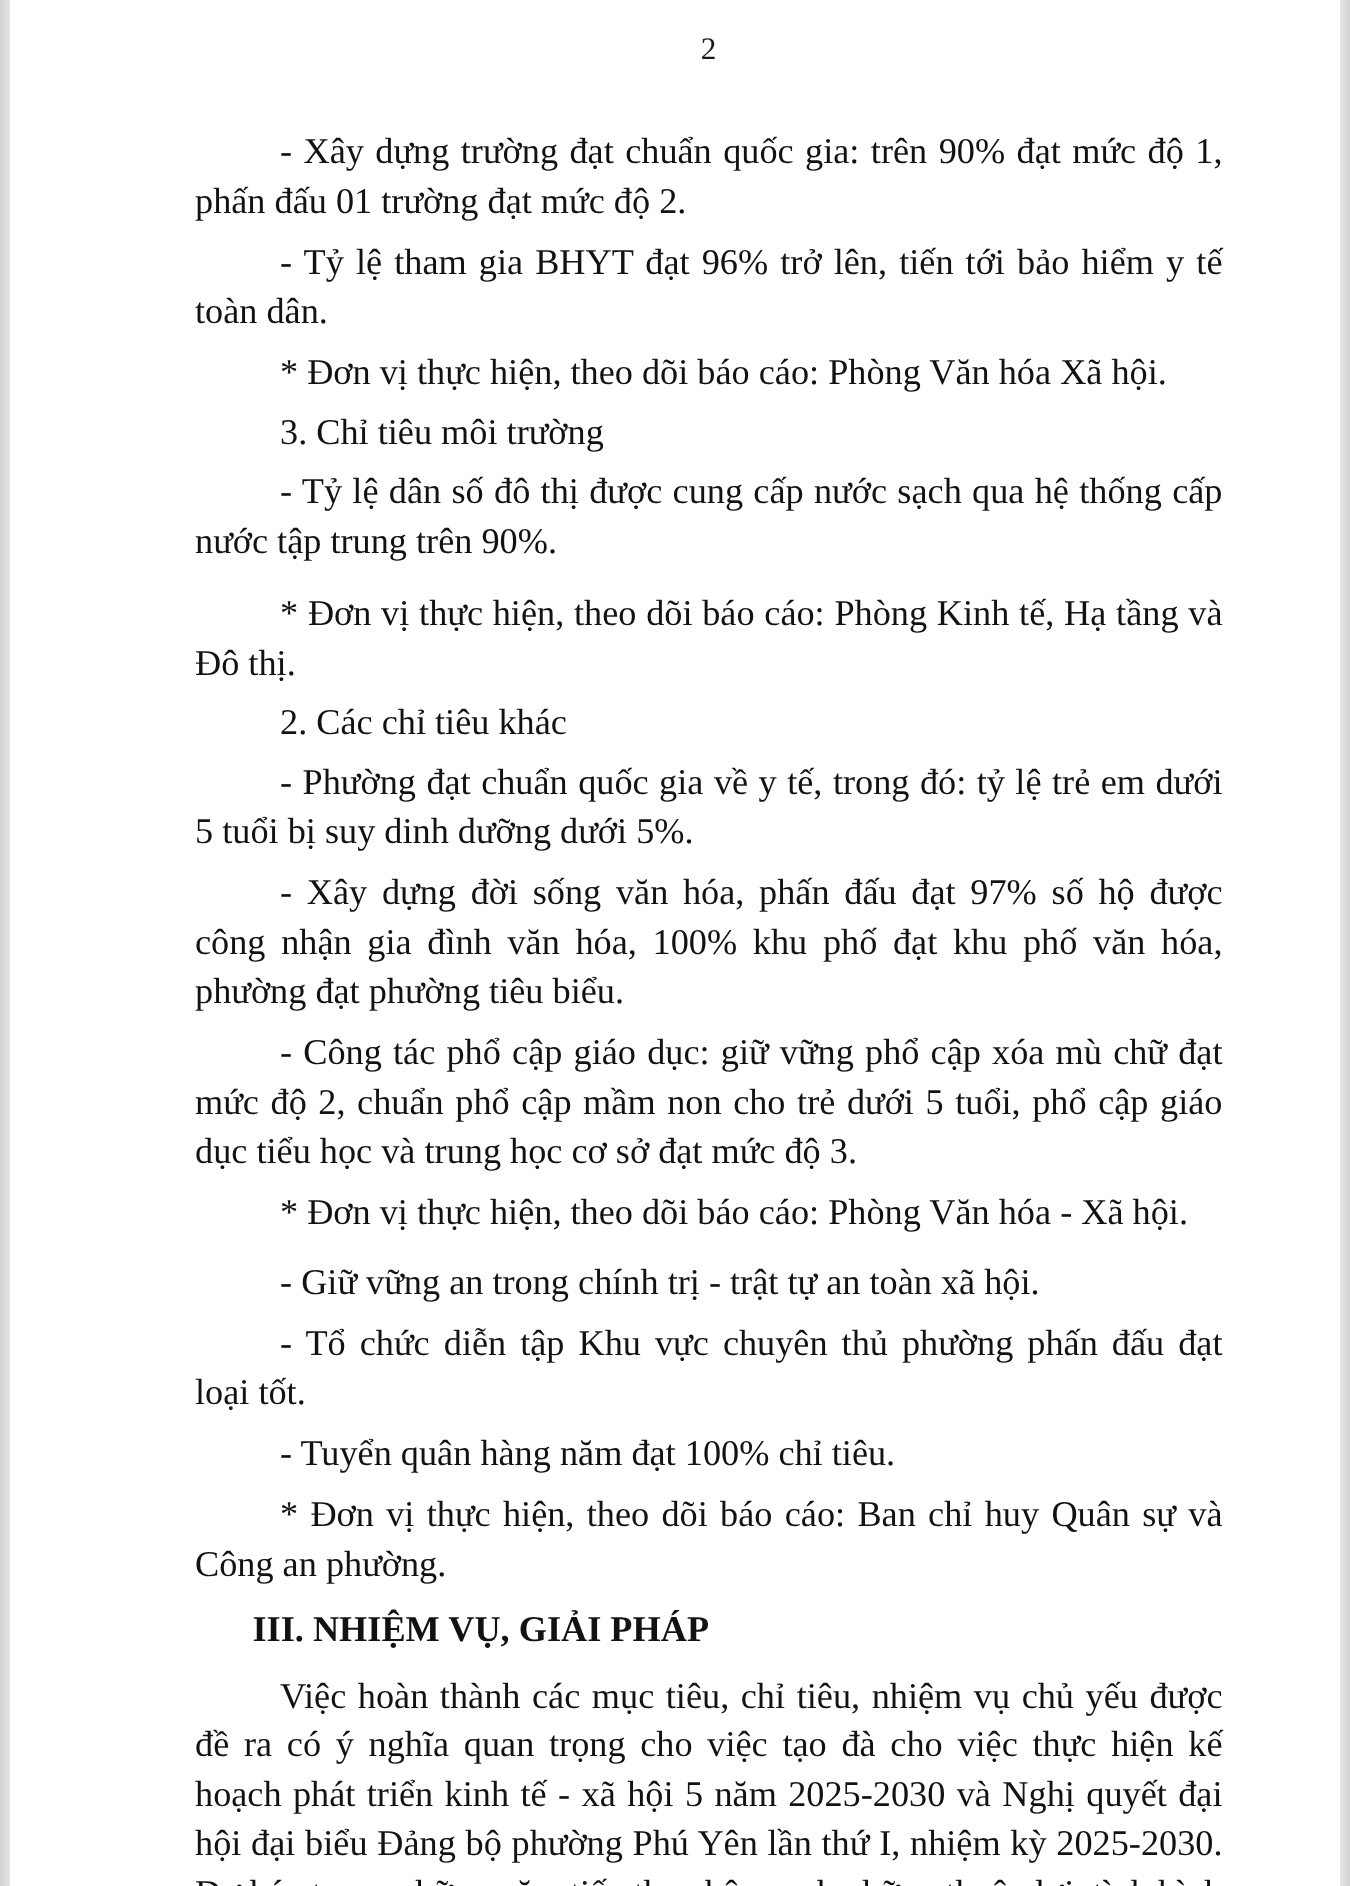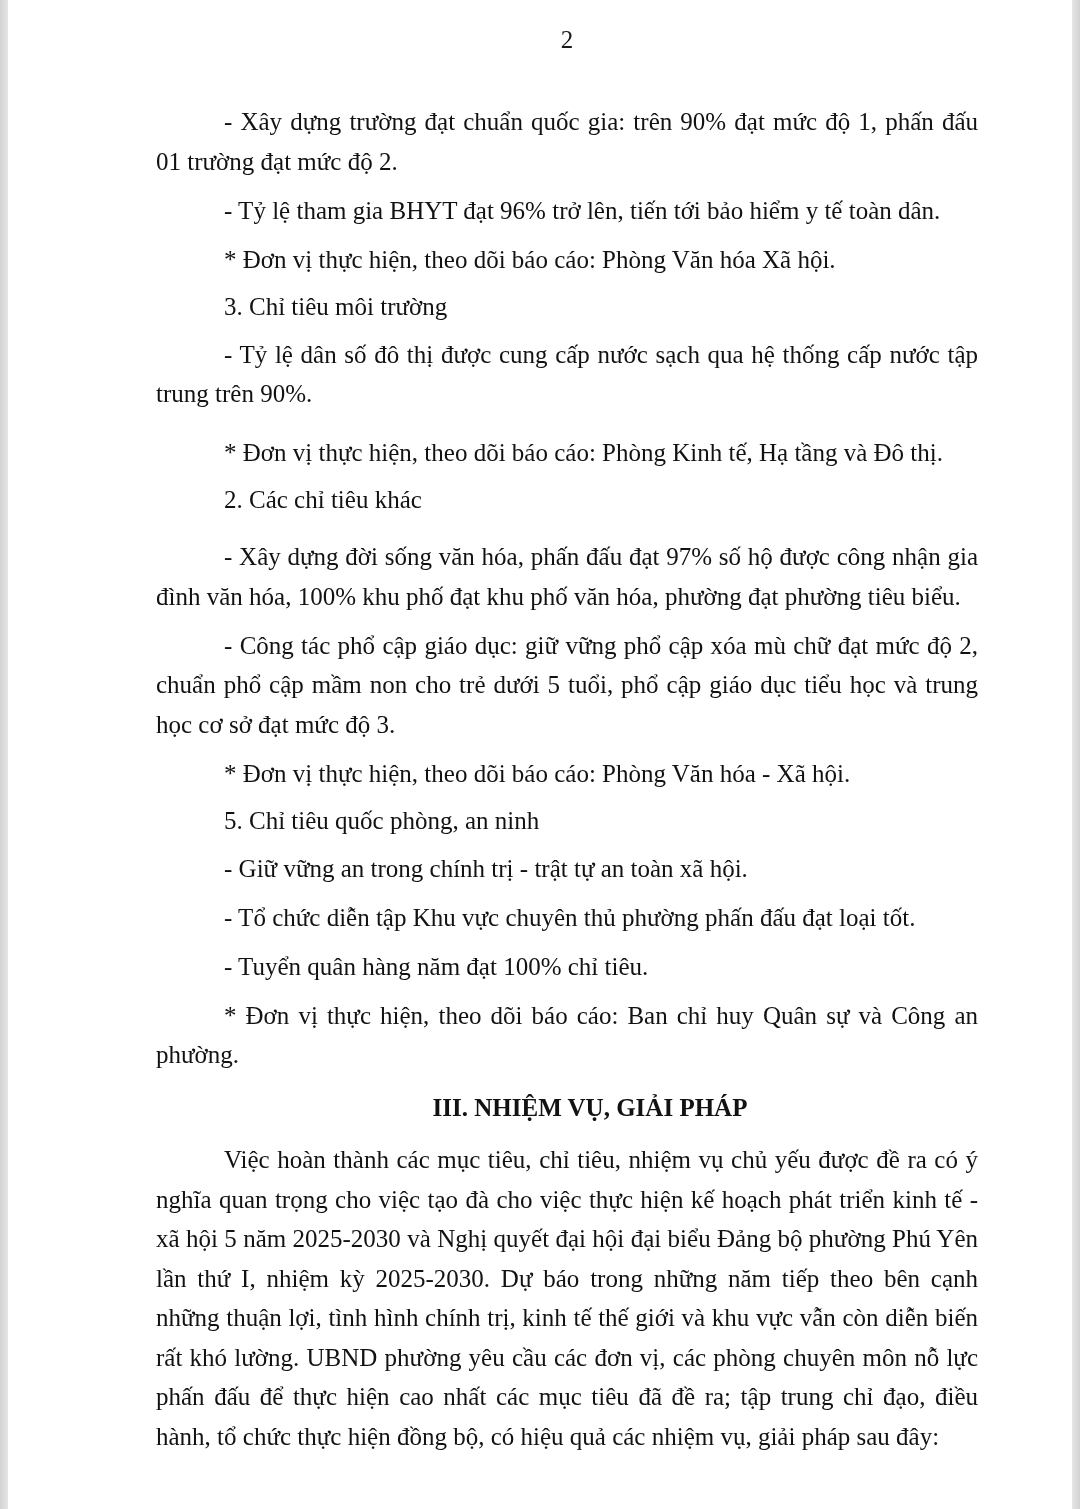"- Xây dựng trường đạt" p { font-size: 25px -> 29px }
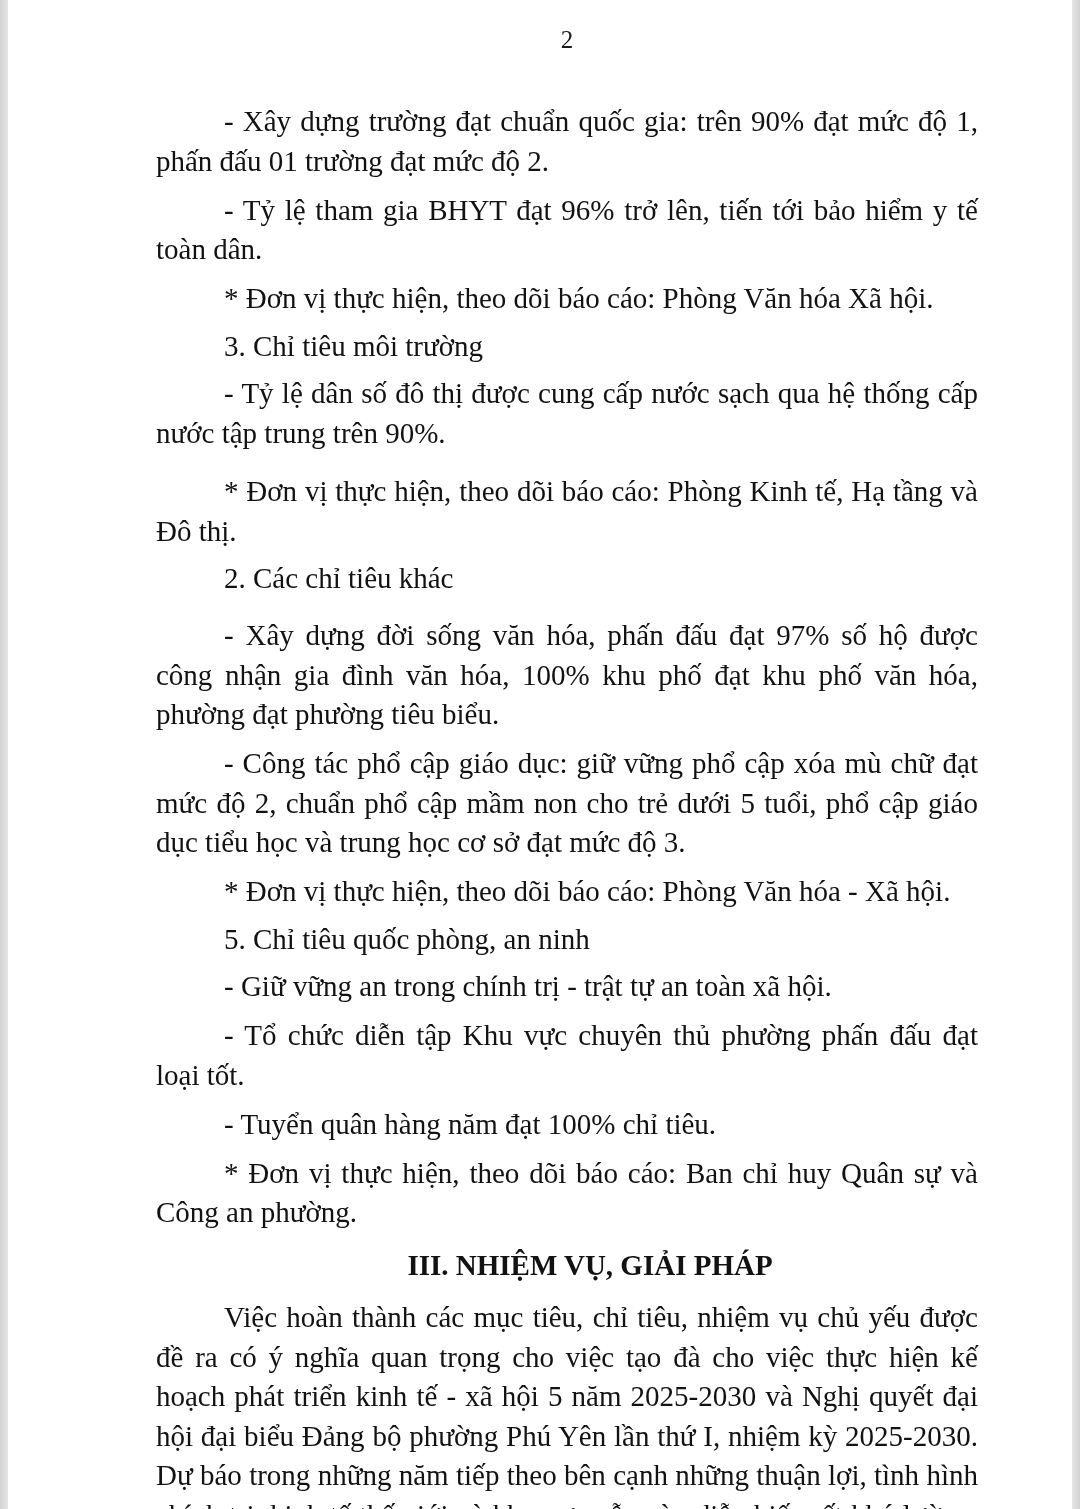"- Phường đạt chuẩn quốc" p.indent { html: none -> <p>- Phường đạt chuẩn quốc gia về y tế, trong đó: tỷ lệ trẻ em dưới 5 tuổi bị suy dinh dưỡng dưới 5%.</p> }
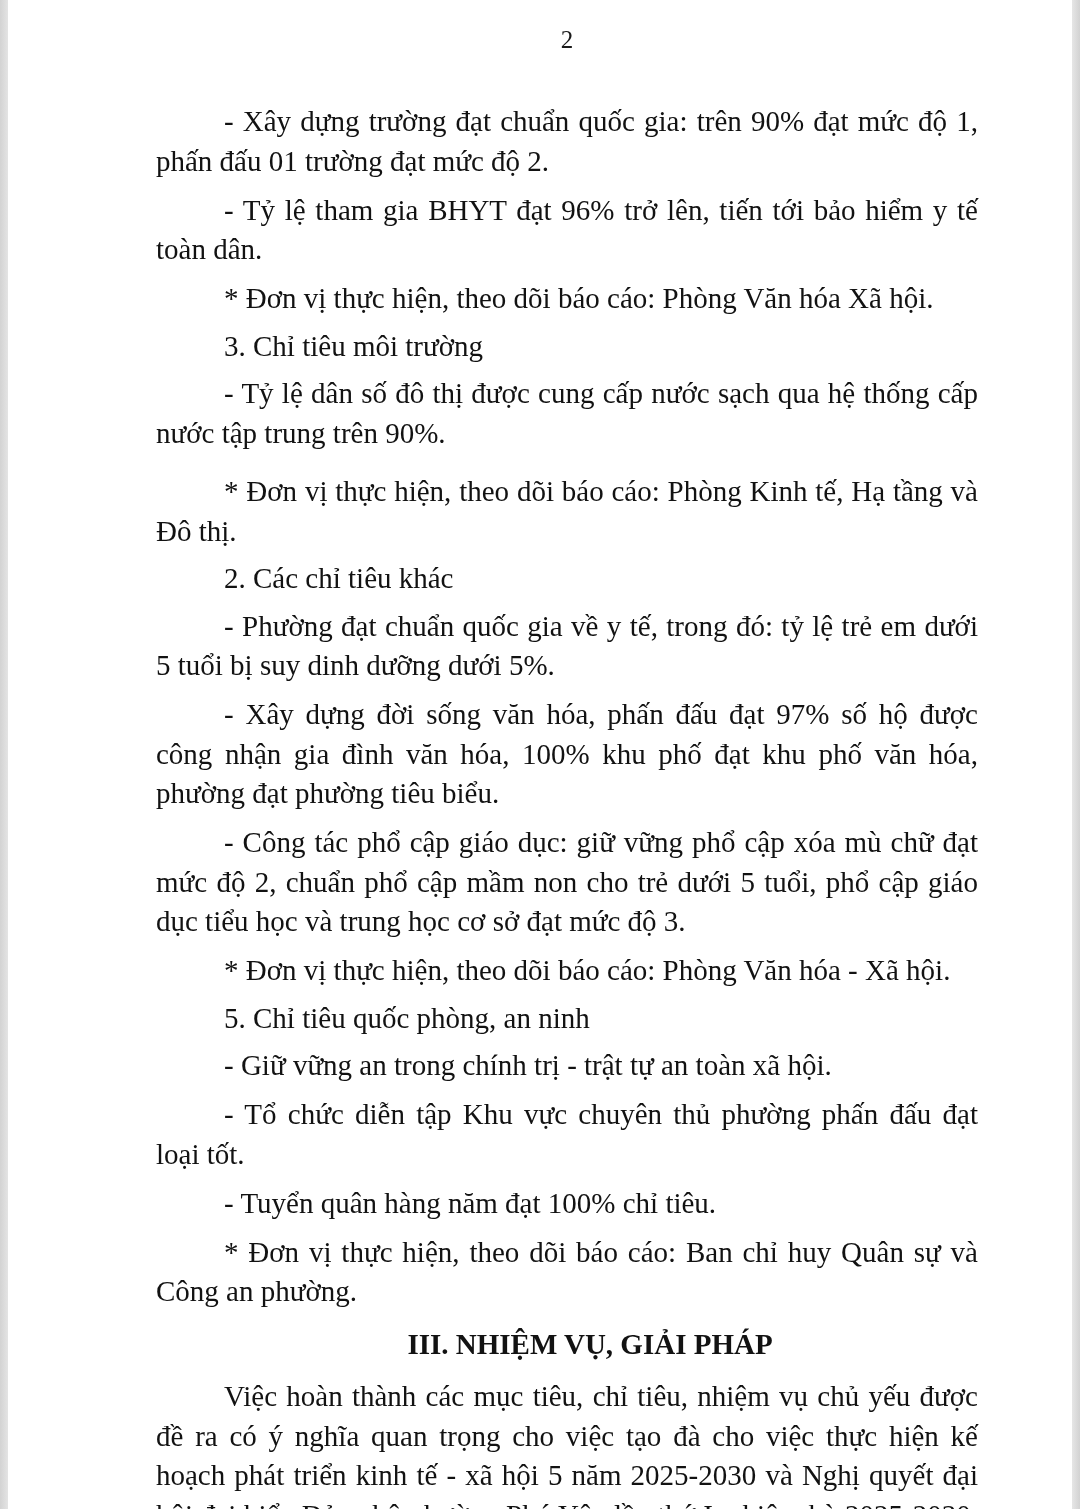"5. Chỉ tiêu quốc phòng," p.head { html: <p>5. Chỉ tiêu quốc phòng, an ninh</p> -> none }
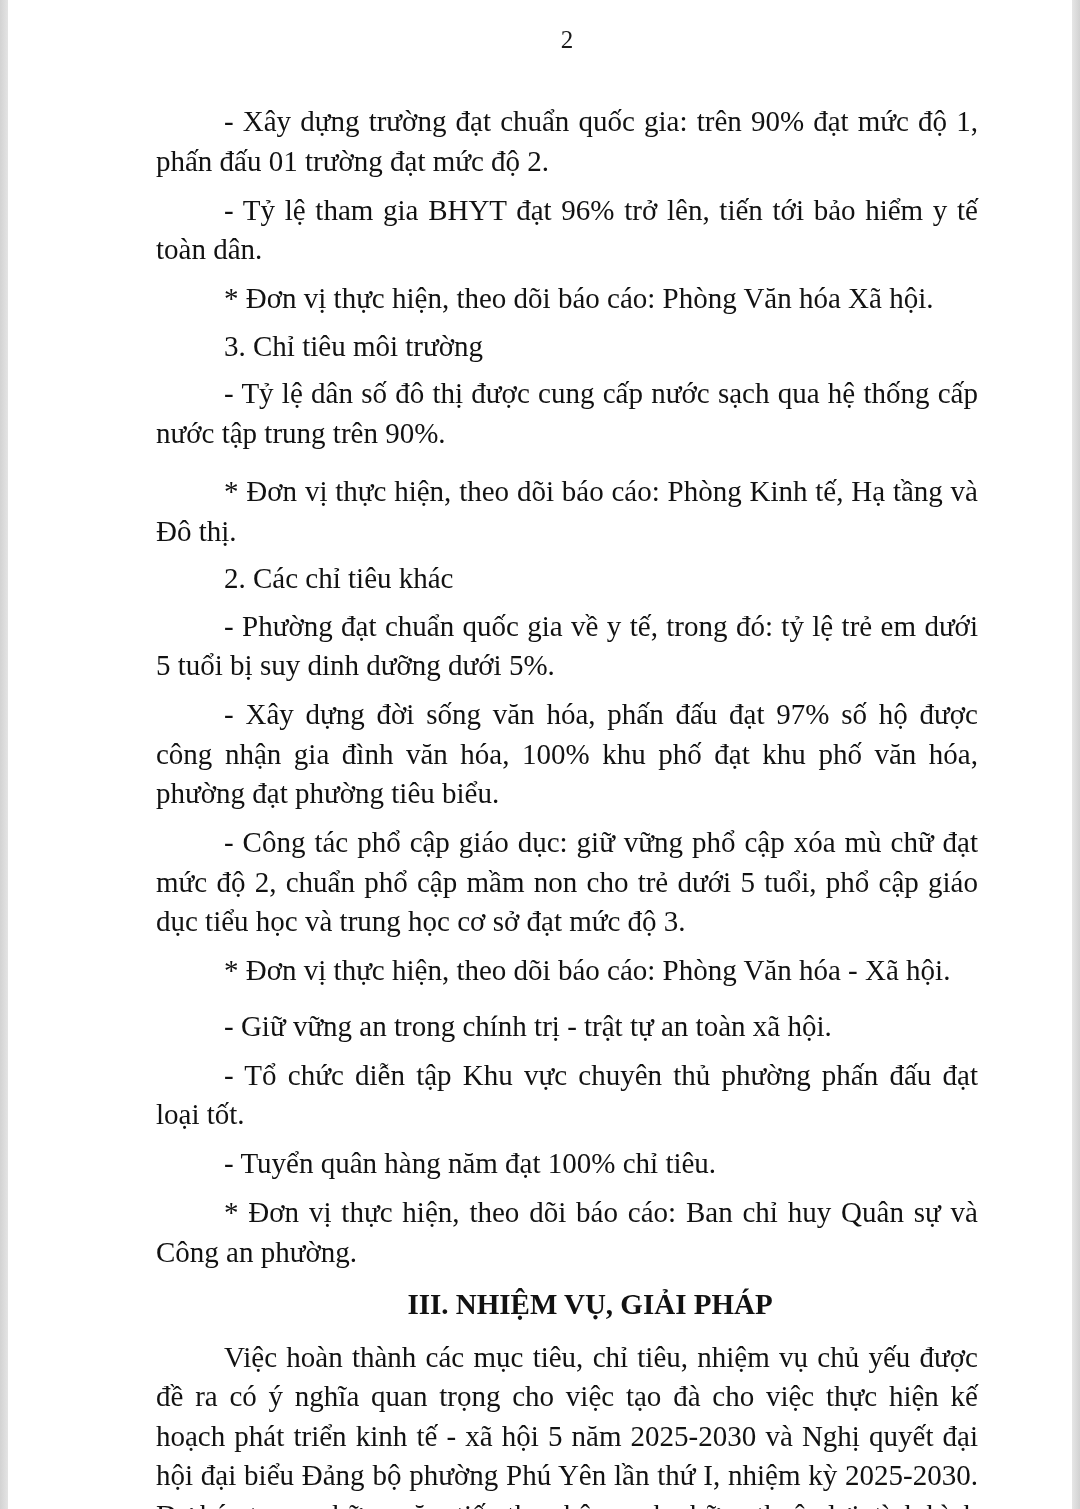"III. NHIỆM VỤ, GIẢI PHÁP" p.head-roman { text-align: center -> left }
